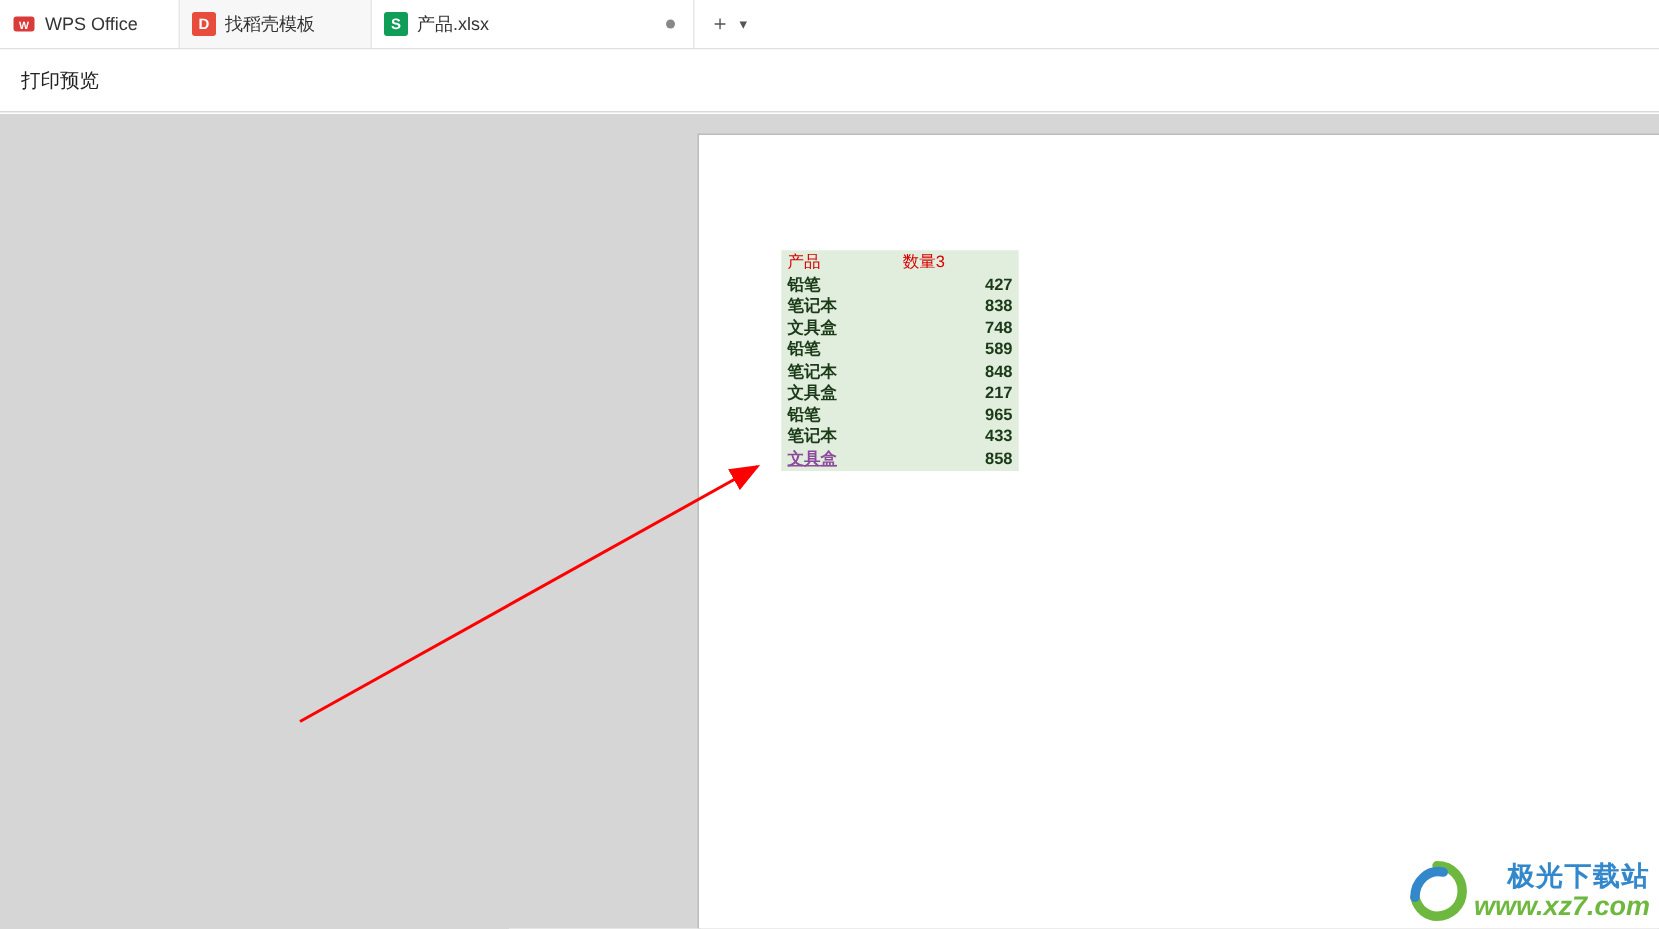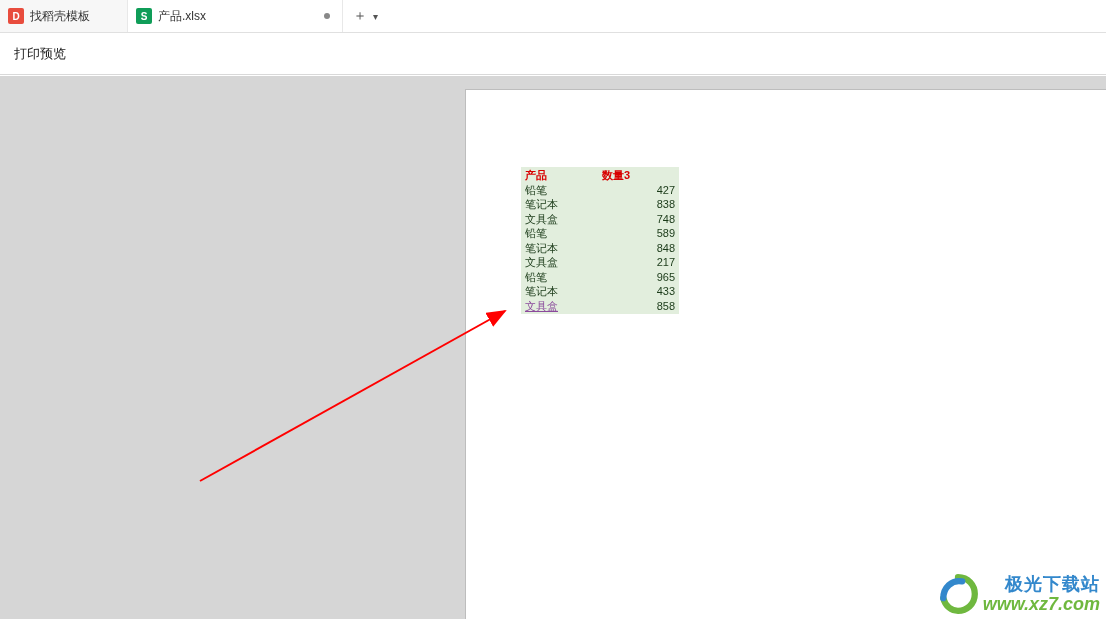"WPS Office" div.tab { html: none -> <div> <span> <svg> <rect></rect> <text>W</text> </svg> </span> <span>WPS Office</span> </div> }
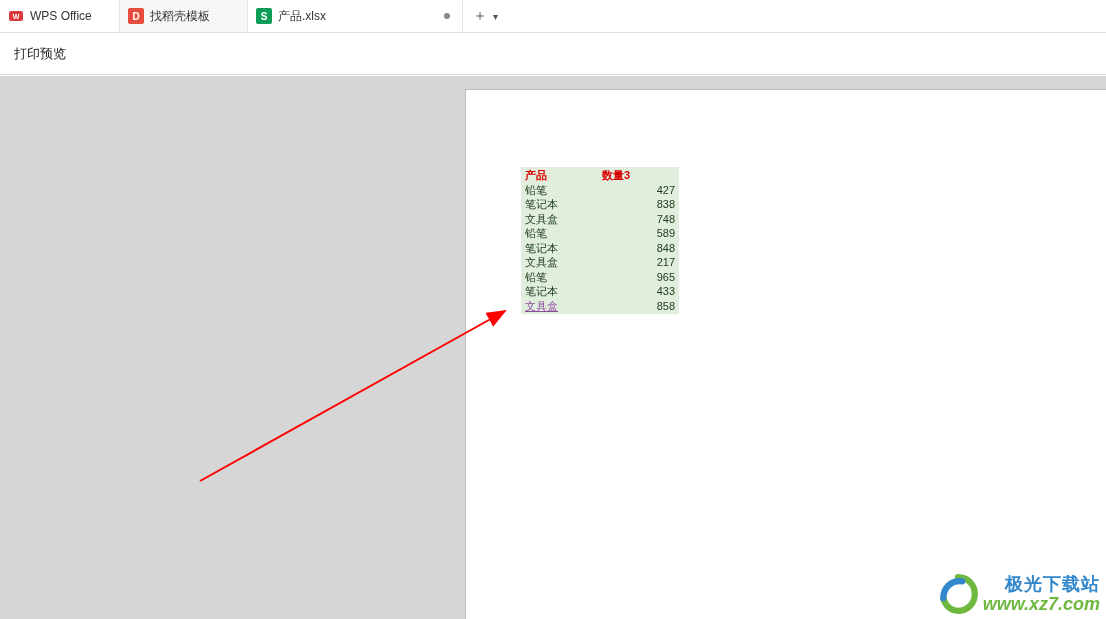"产品" .hdr { font-weight: bold -> normal }
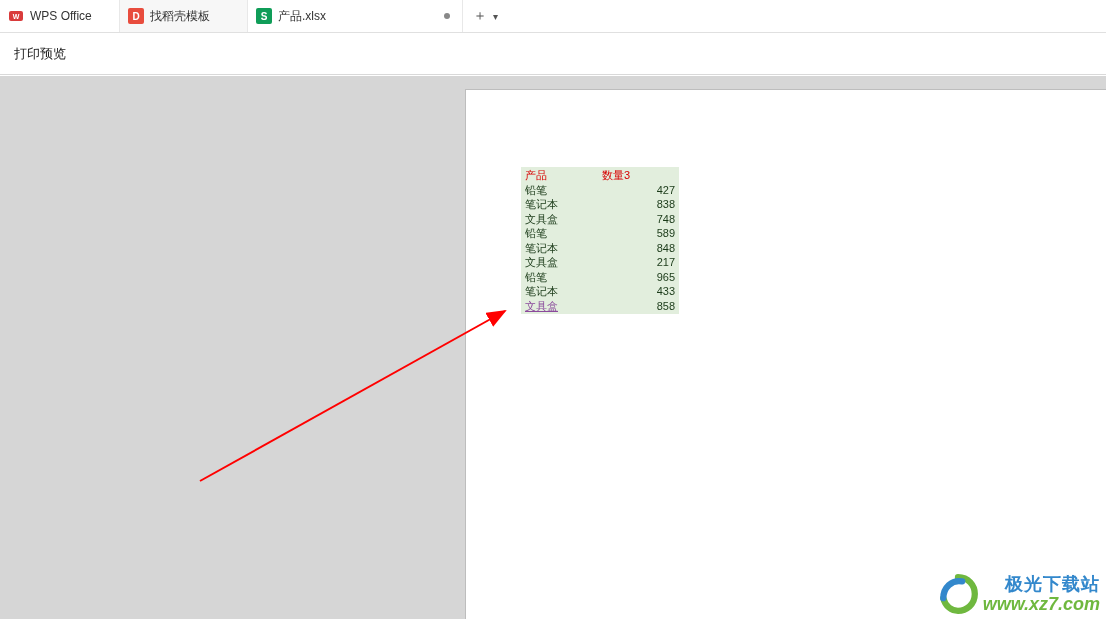"铅笔" .table-row { font-weight: none -> bold }
